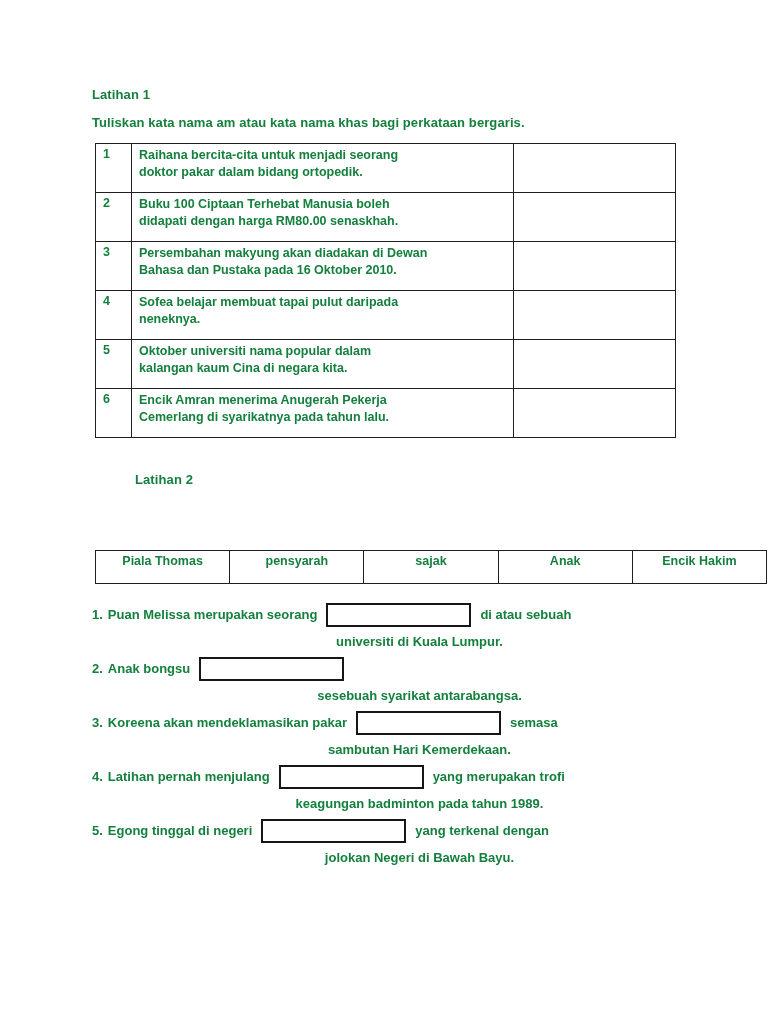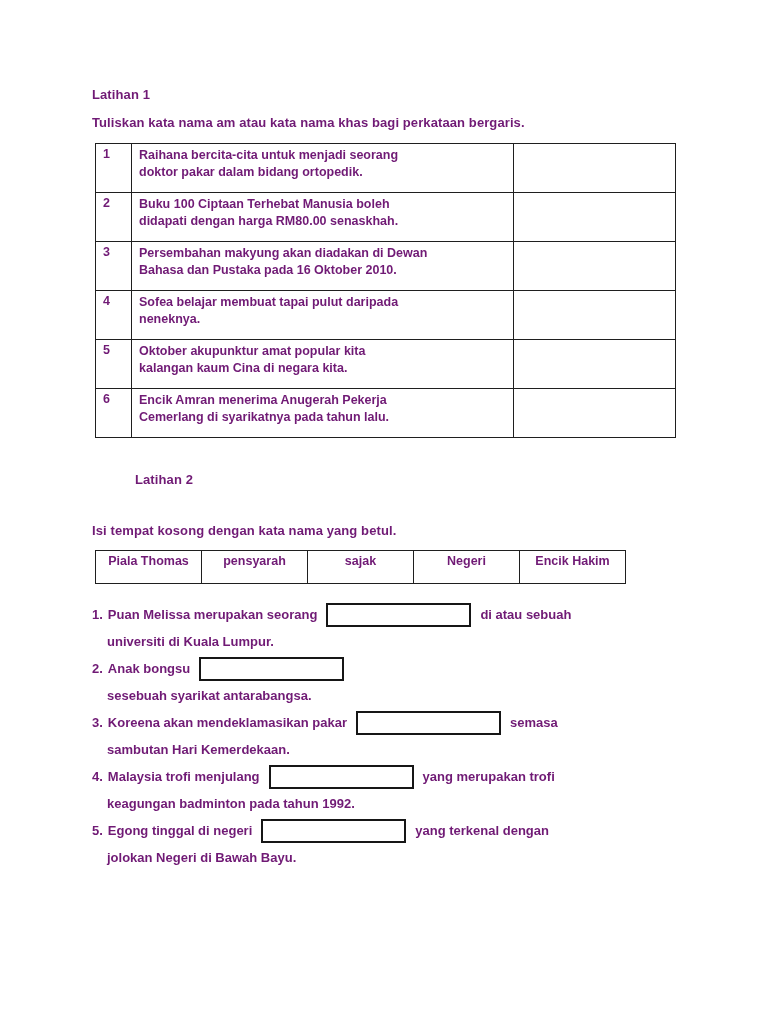"Latihan 1" .page { color: #701a75 -> #15803d }
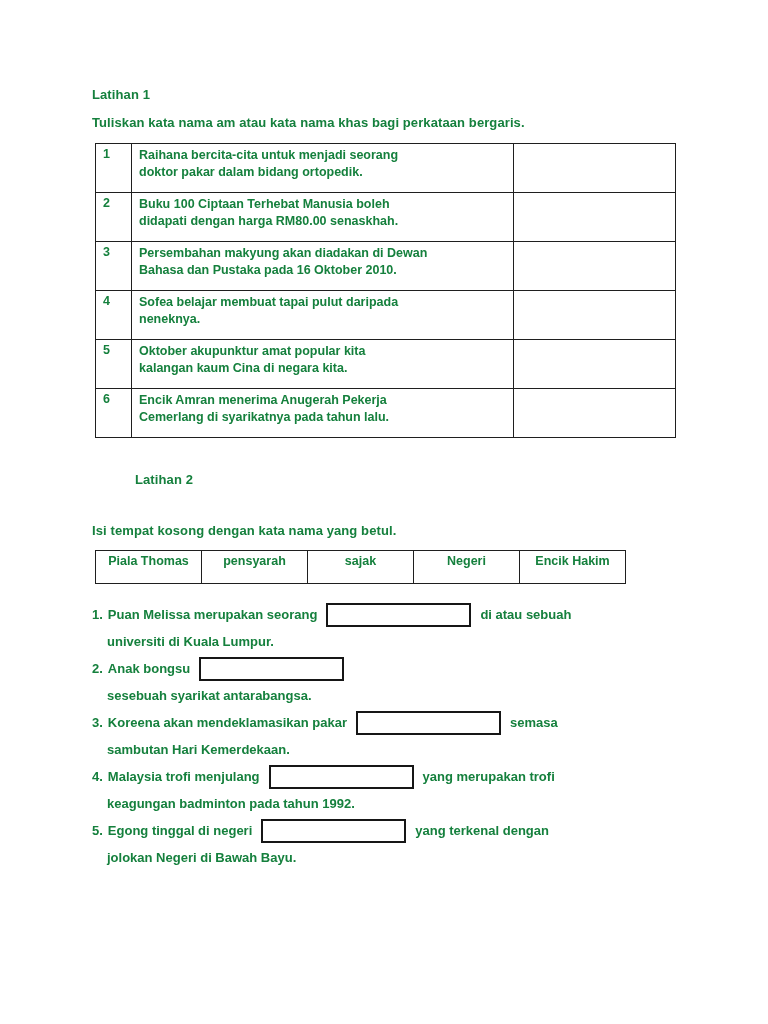"akupunktur" span.ul { text: akupunktur -> universiti }
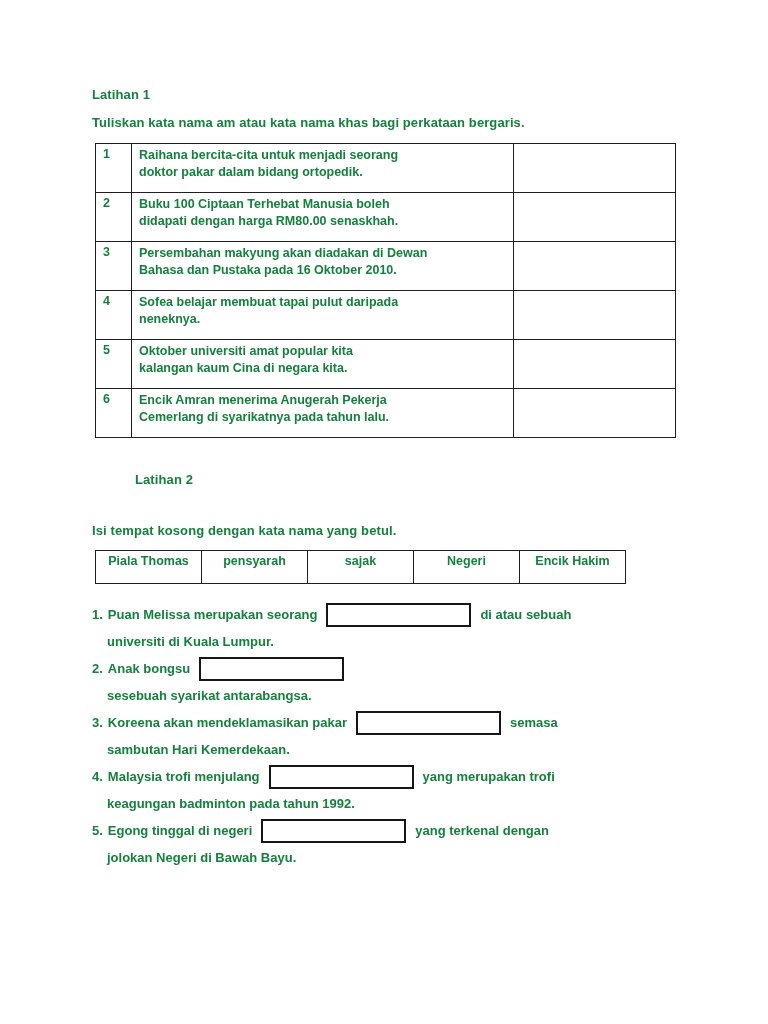"amat popular kita" span { text: amat popular kita -> nama popular dalam }
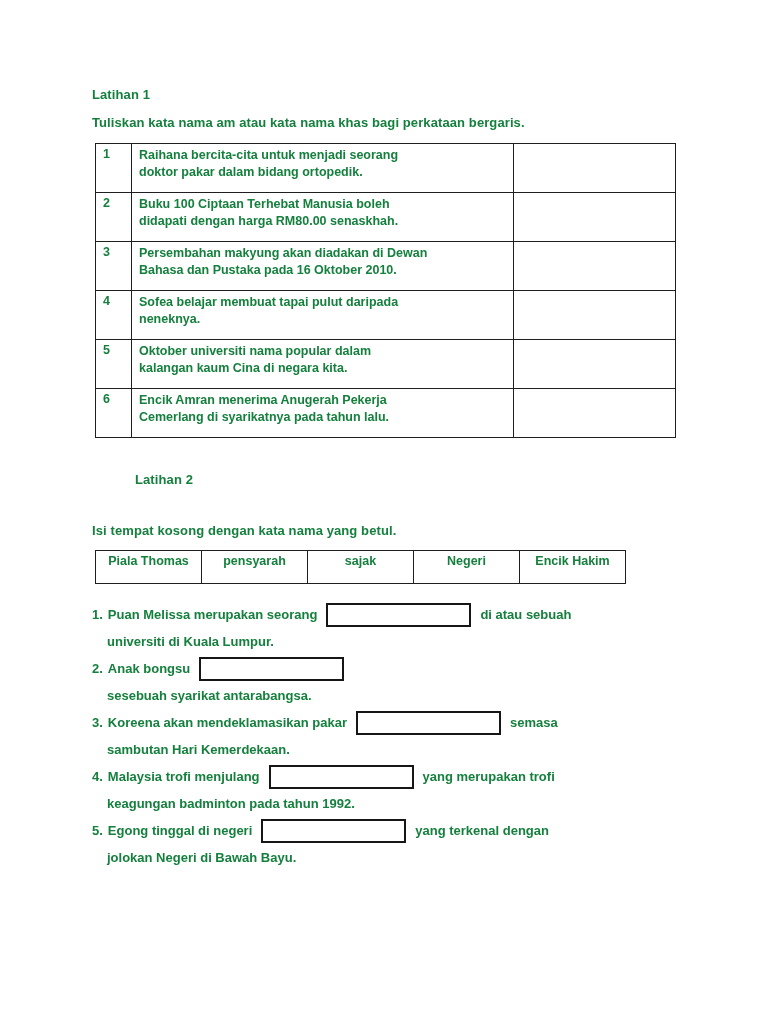"Isi tempat kosong dengan kata" div.instr { html: <div>Isi tempat kosong dengan kata nama yang betul.</div> -> none }
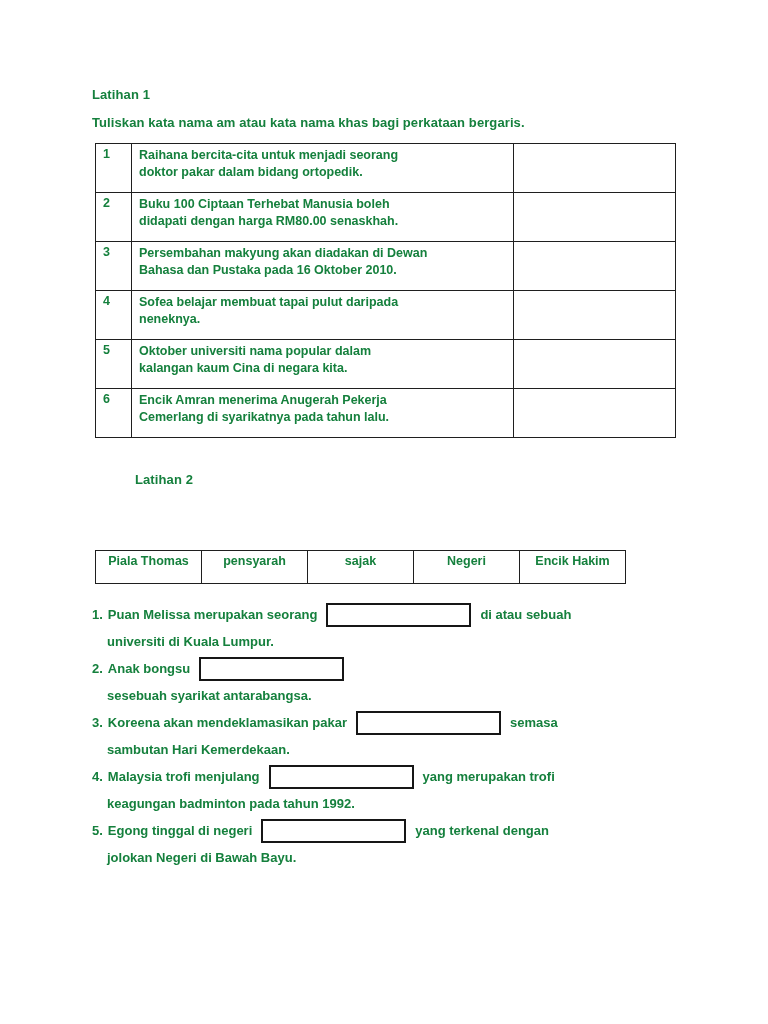"Piala Thomas" table.wb { width: 531px -> 672px }
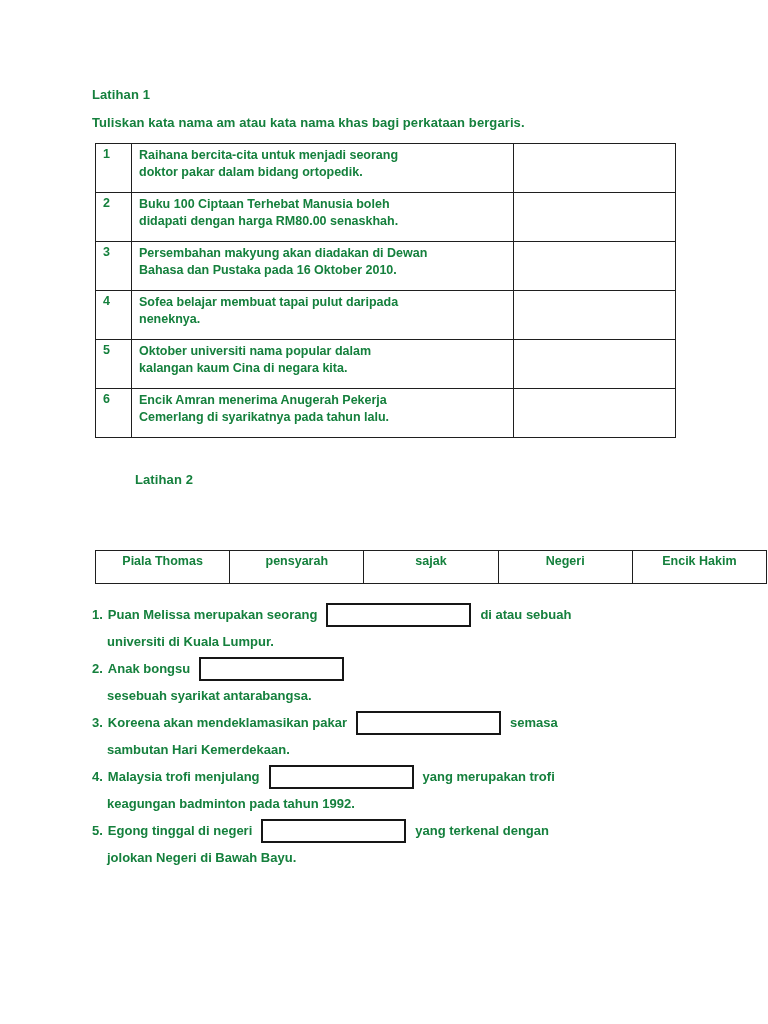"Negeri" td { text: Negeri -> Anak }
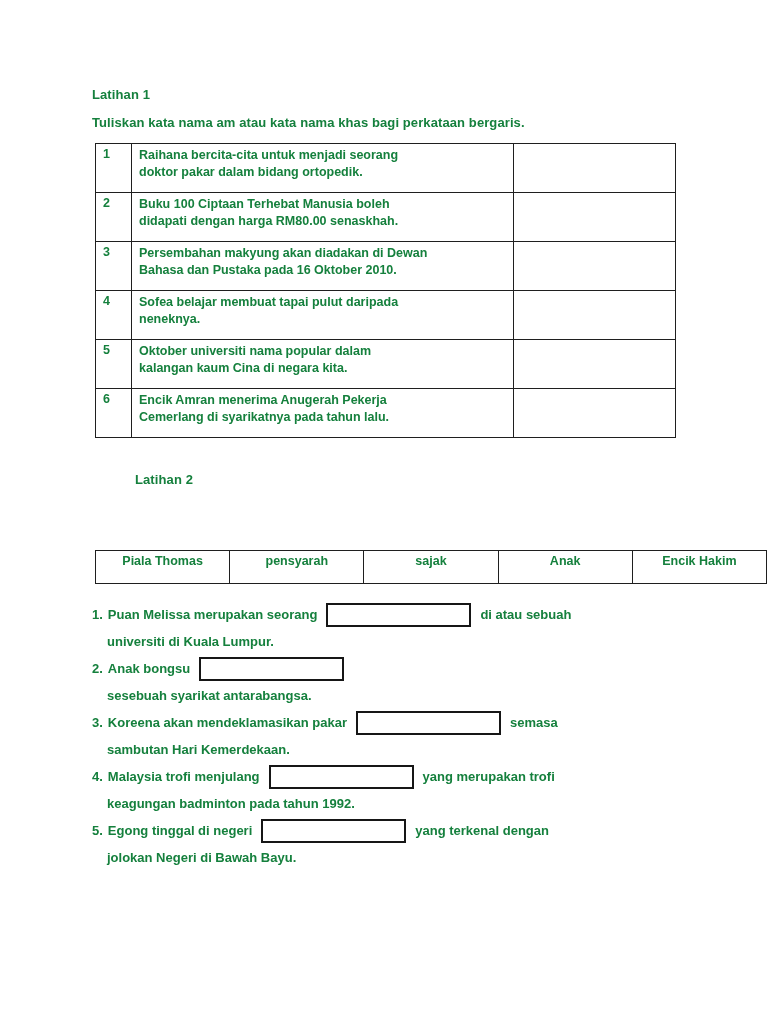"universiti di Kuala Lumpur." .q-cont { text-align: none -> center }
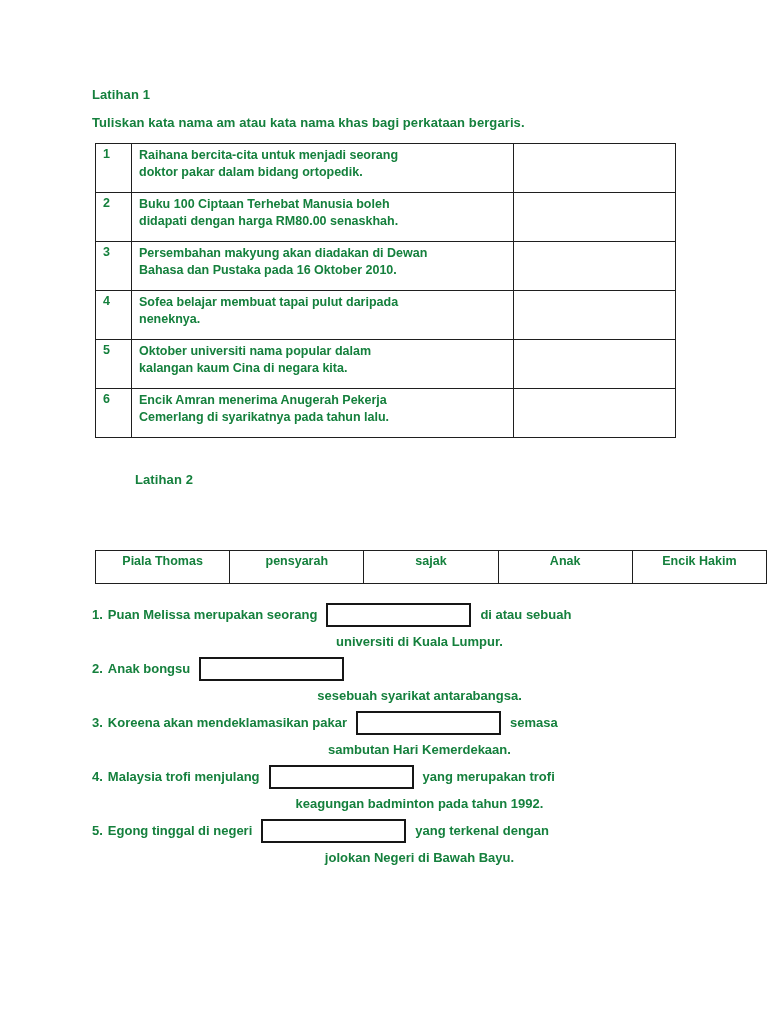"Malaysia trofi menjulang" span { text: Malaysia trofi -> Latihan pernah }
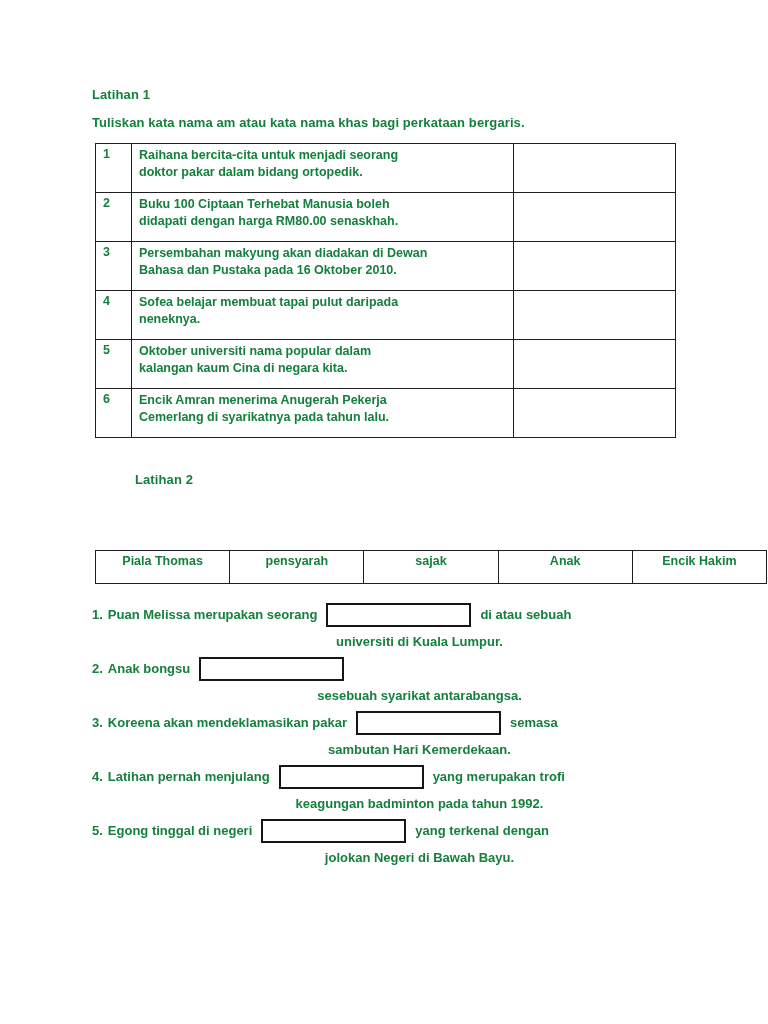"keagungan badminton pada tahun 1992." div.q-cont { text: 1992 -> 1989 }
